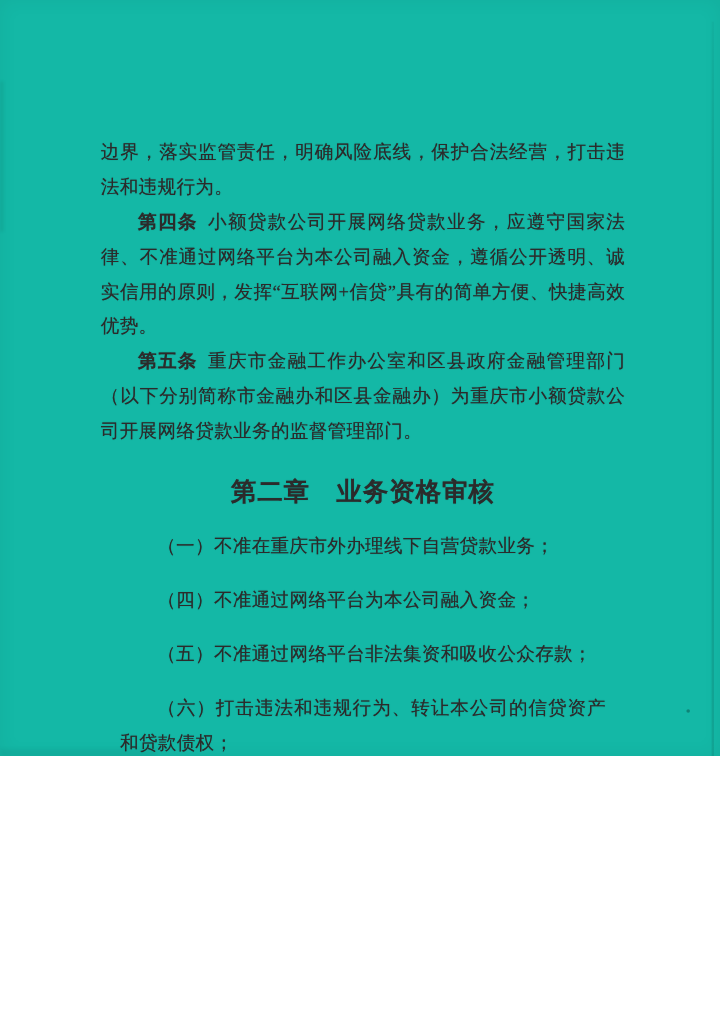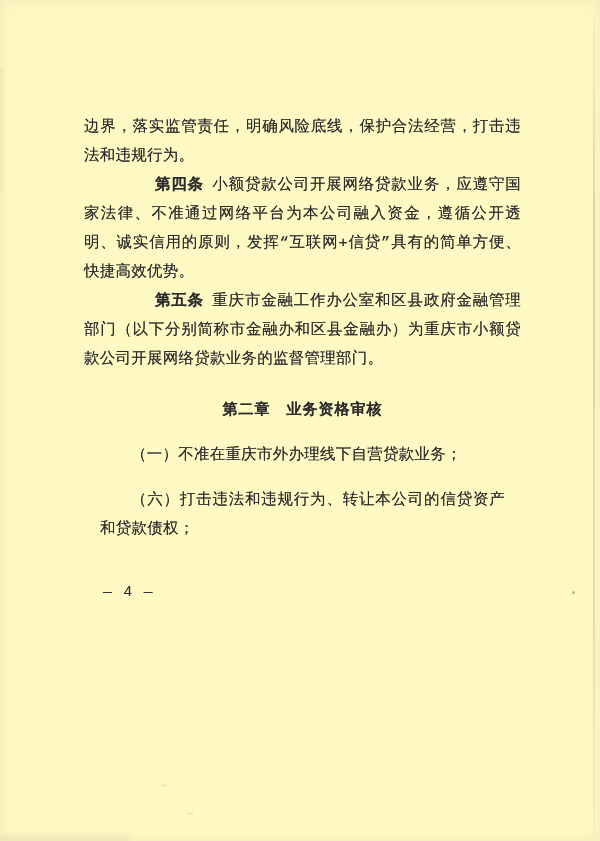"边界，落实监管责任，明确风险底线，保护合法经营，打击违法和违规行为。" .page { background: #fef9c3 -> #14b8a6; font-family: Liberation Mono, monospace -> Liberation Serif, serif; height: 841px -> 630px }
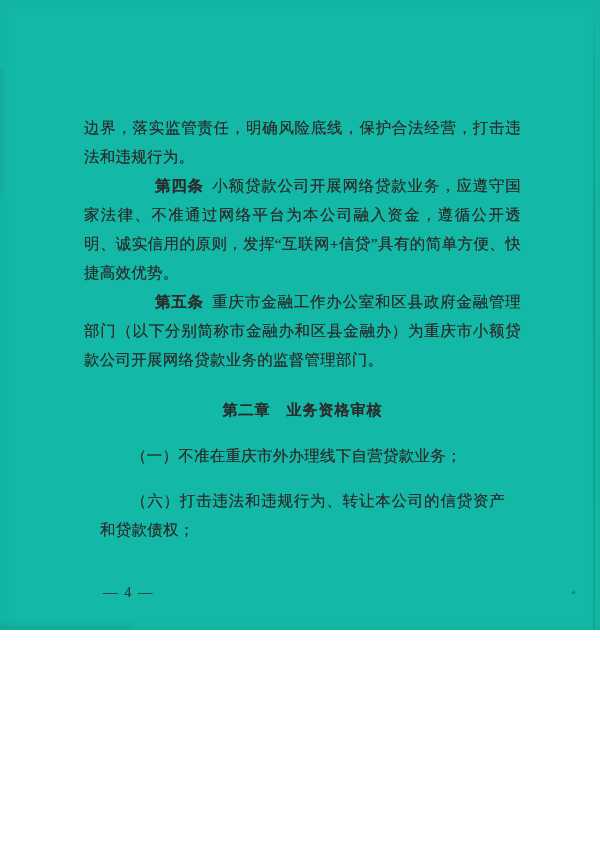"第四条" .lead { margin-left: 40px -> none }
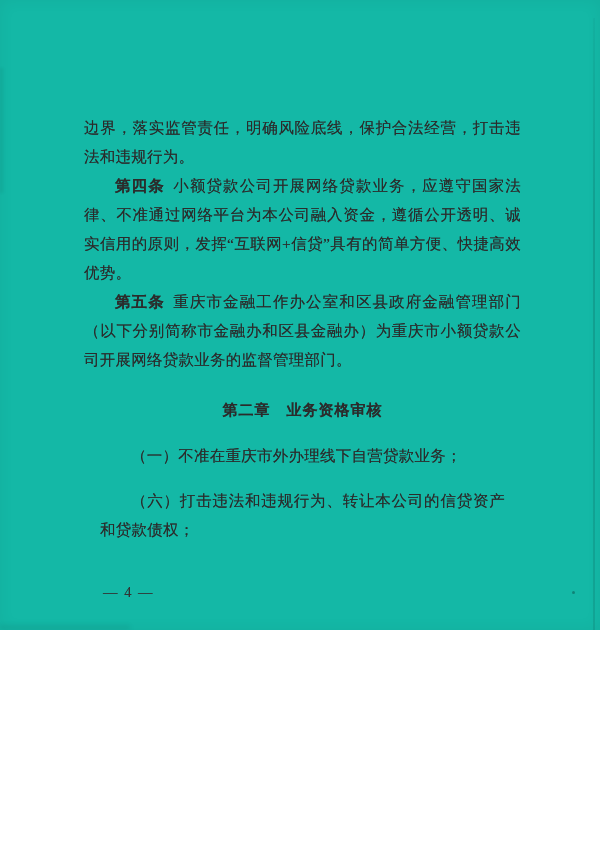"第二章 业务资格审核" .chapter-heading { font-size: 15px -> 21px }
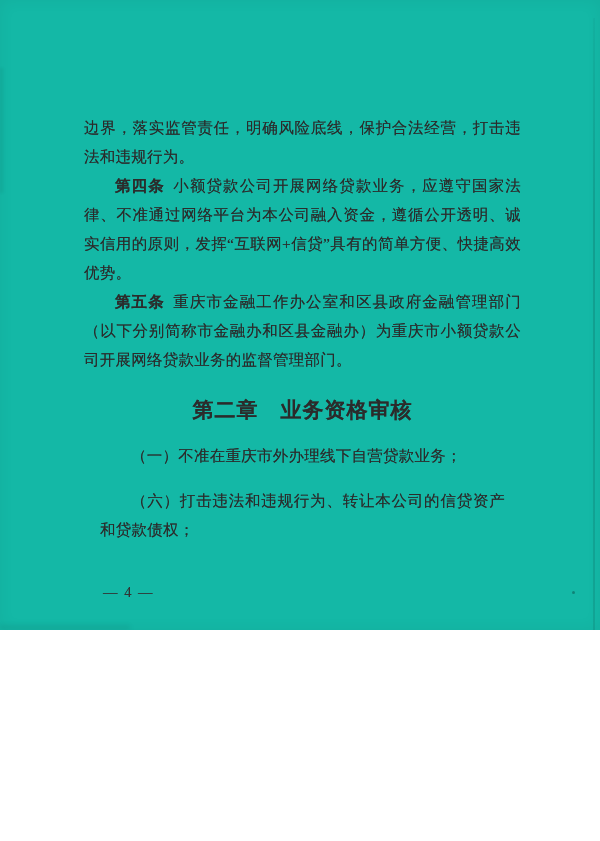"（四）不准通过网络平台为本公司融入资金；" p.prohibition { html: none -> <p>（四）不准通过网络平台为本公司融入资金；</p> }
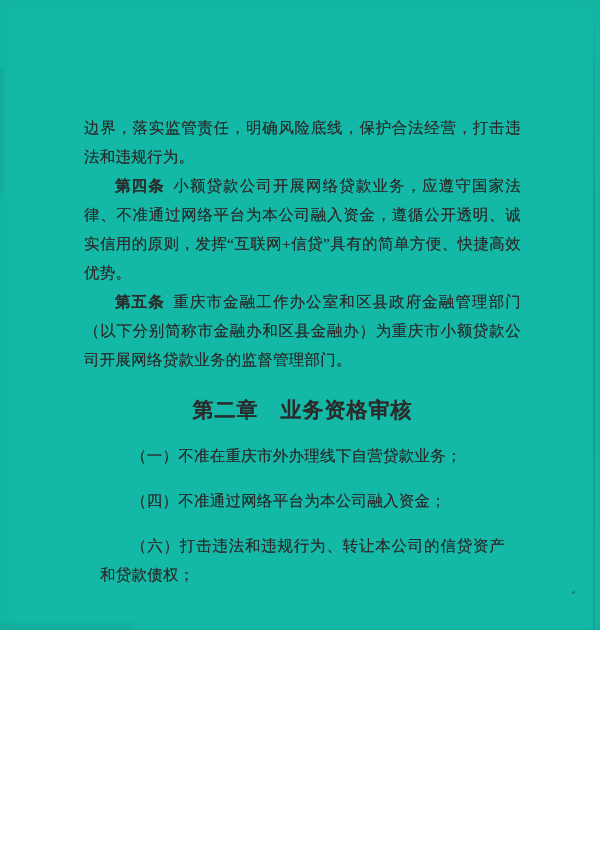"（五）不准通过网络平台非法集资和吸收公众存款；" p.prohibition { html: none -> <p>（五）不准通过网络平台非法集资和吸收公众存款；</p> }
